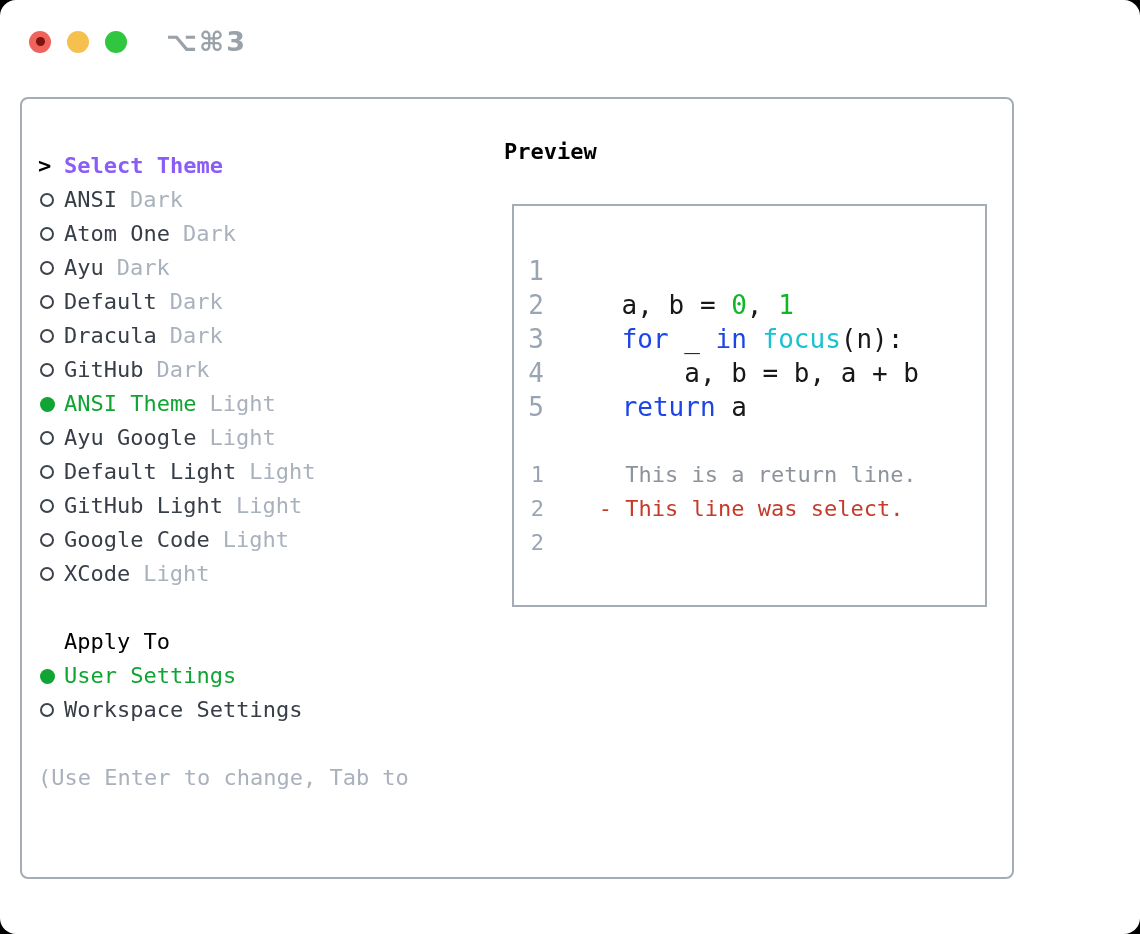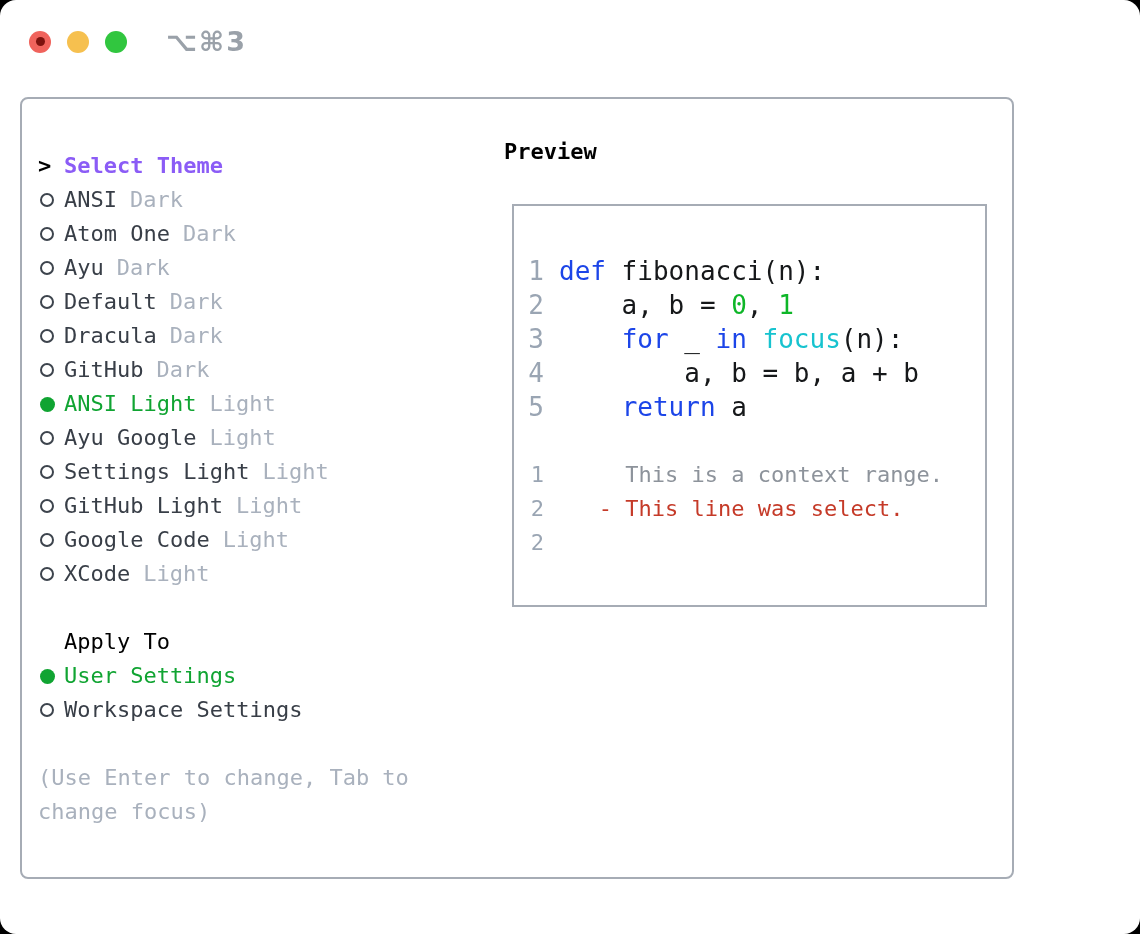"def fibonacci(n):" span.code-content { html: <span><span>def</span><span> fibonacci(n):</span></span> -> none }
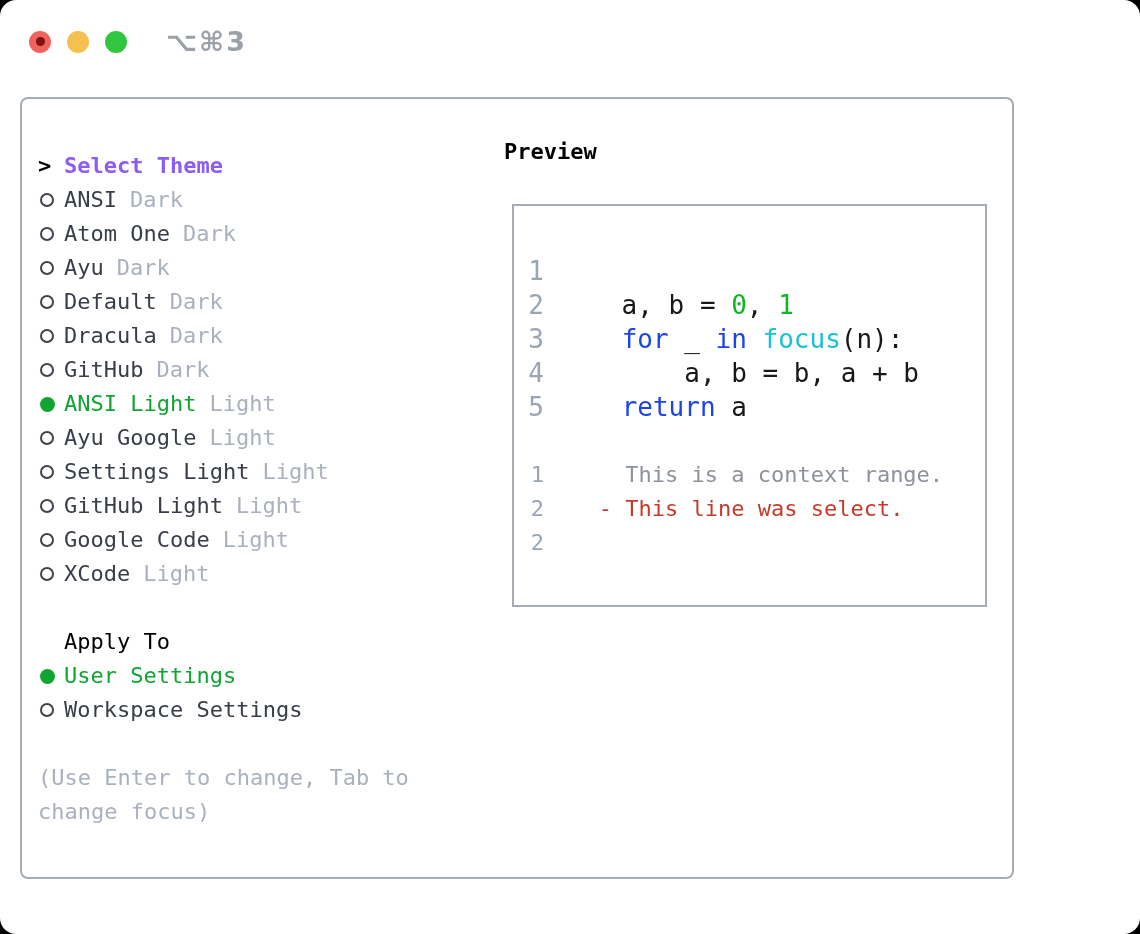"ANSI Light" span.name { text: Light -> Theme }
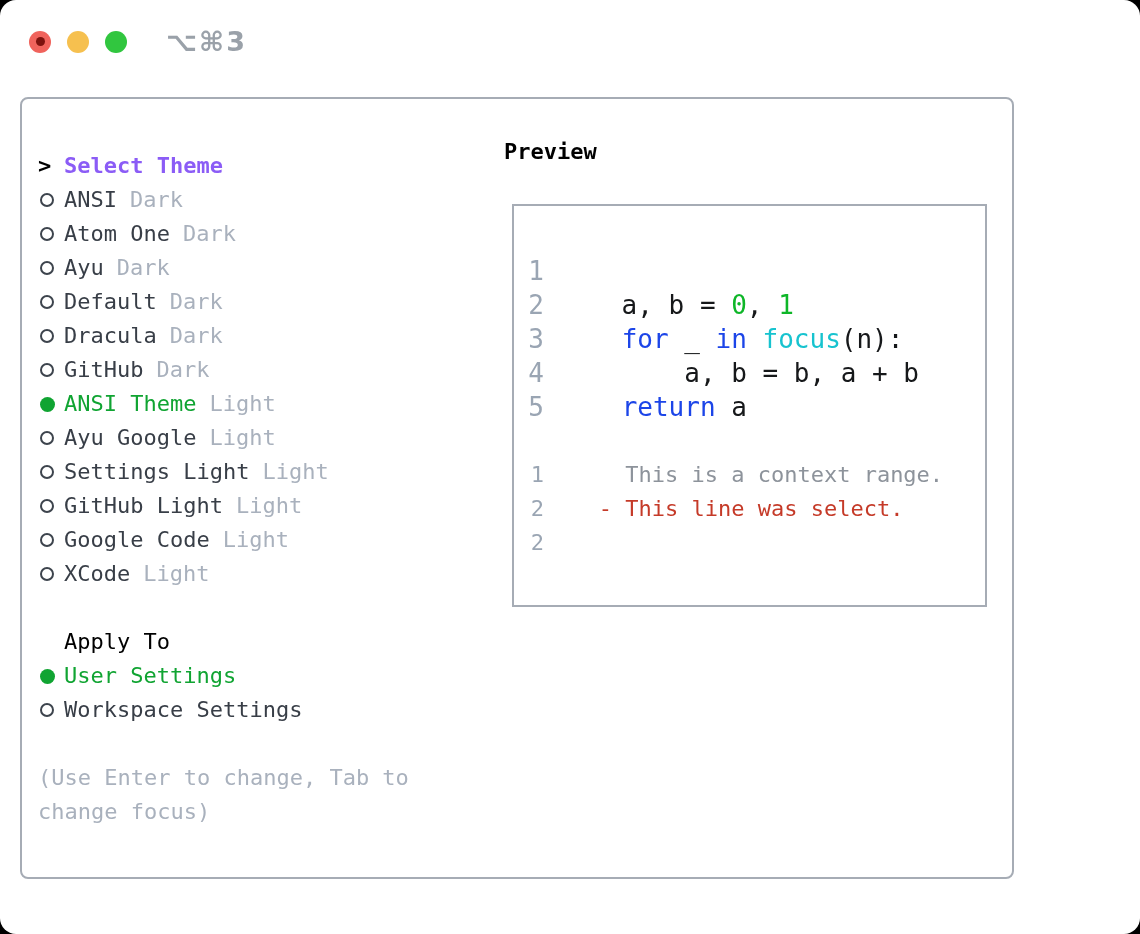"Settings Light" span.name { text: Settings -> Default }
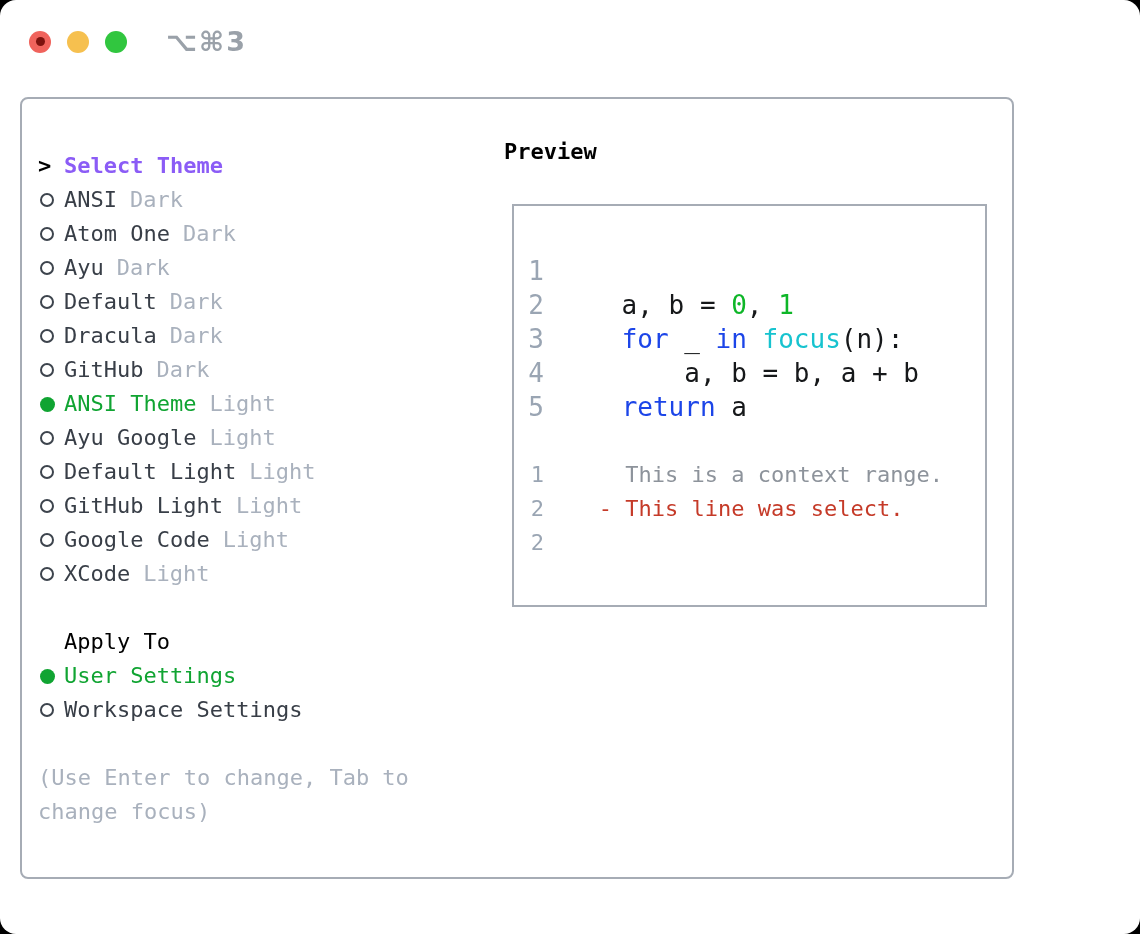"This is a context range." span.code-content { text: context range -> return line }
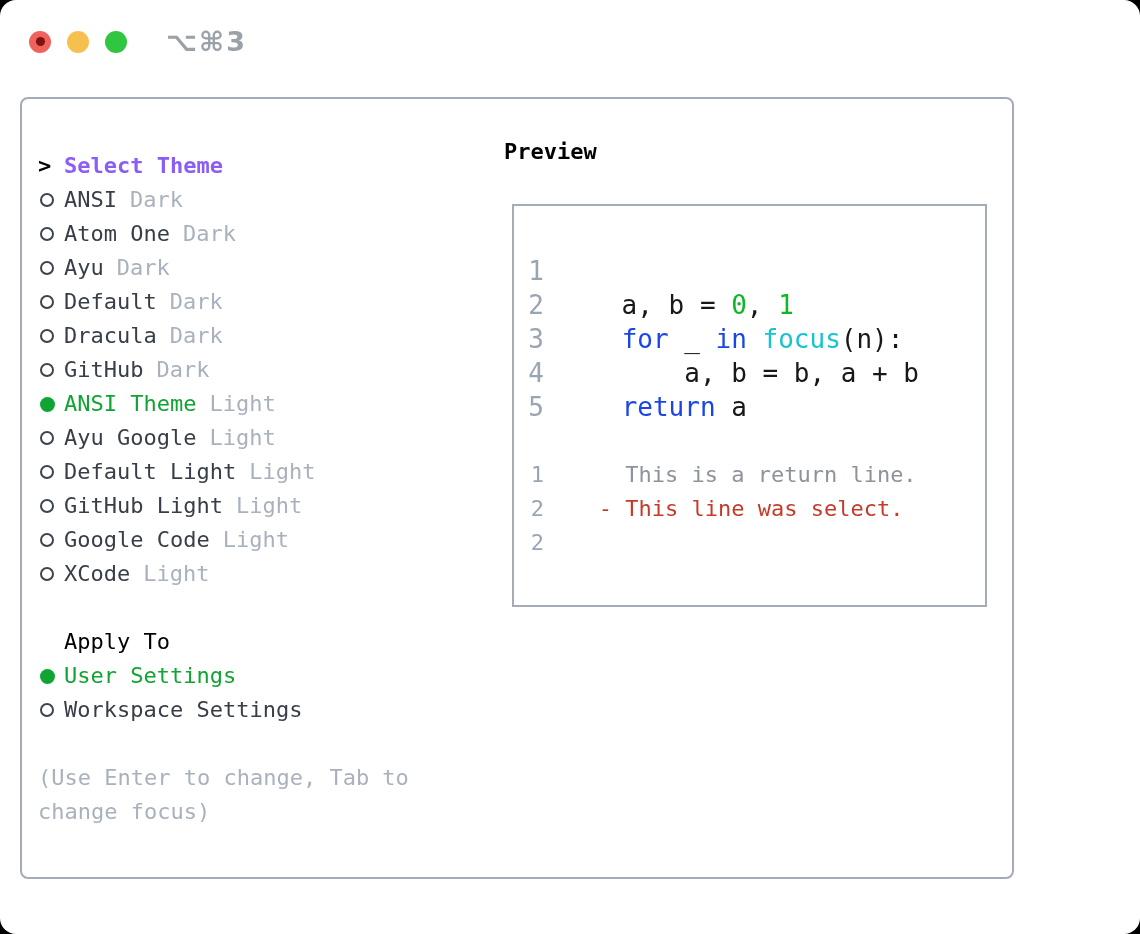"change focus)" div { html: <div>change focus)</div> -> none }
